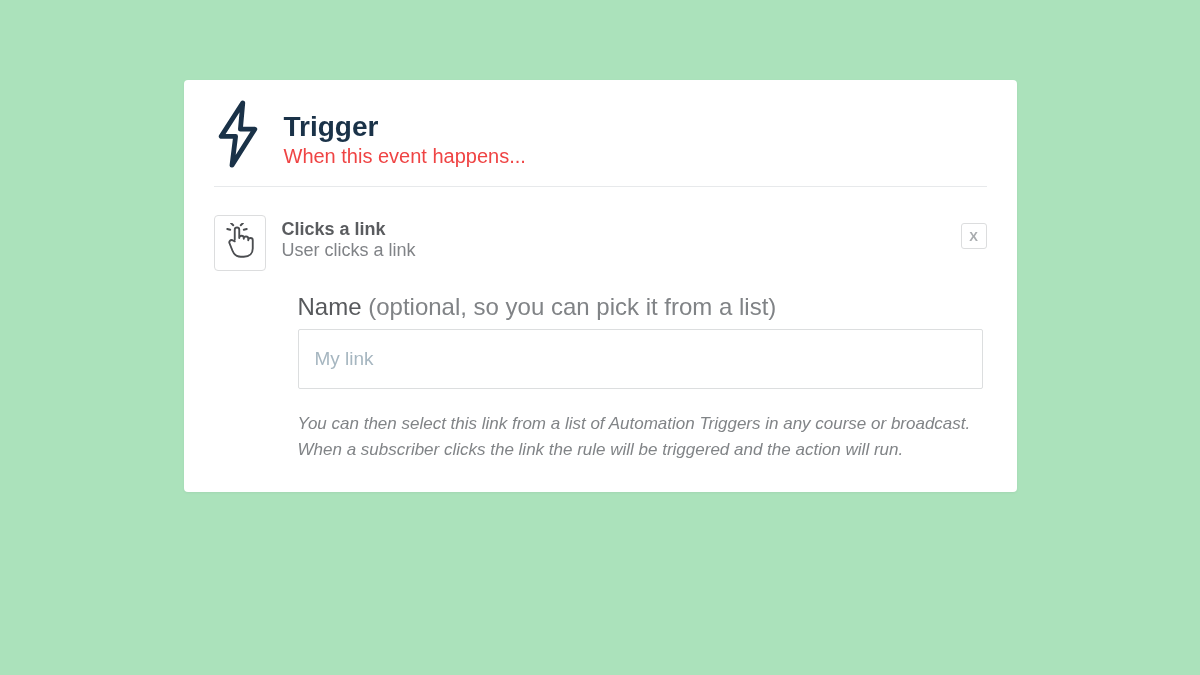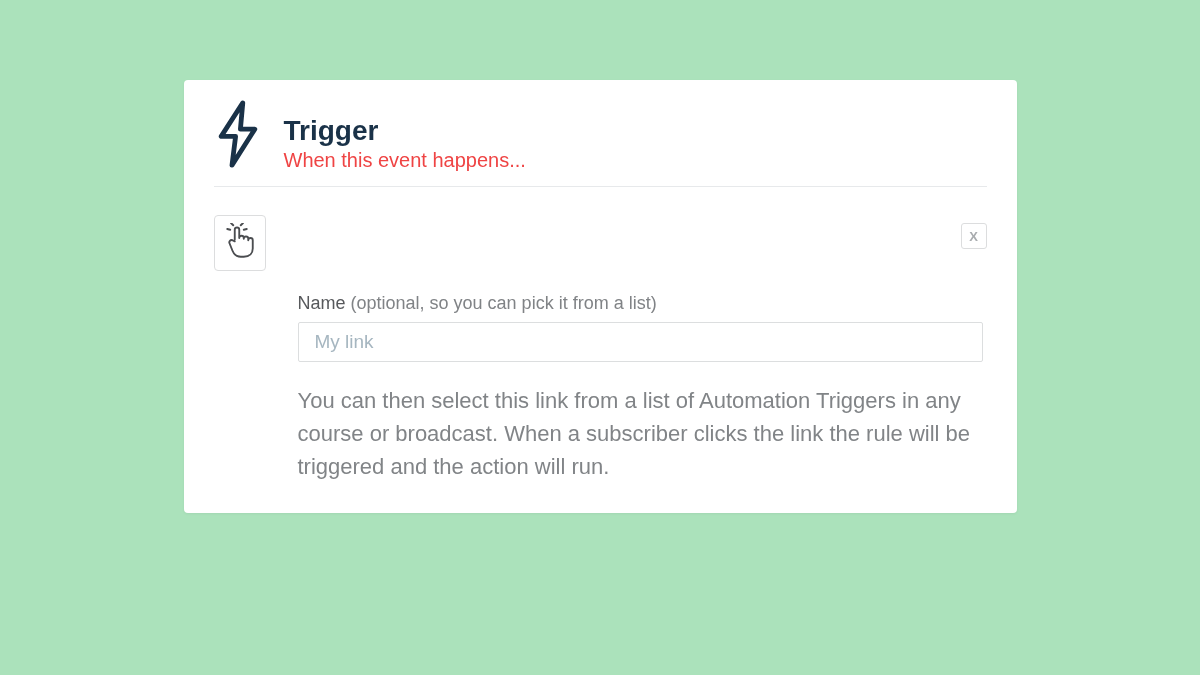"Trigger" .card-header { align-items: flex-end -> center }
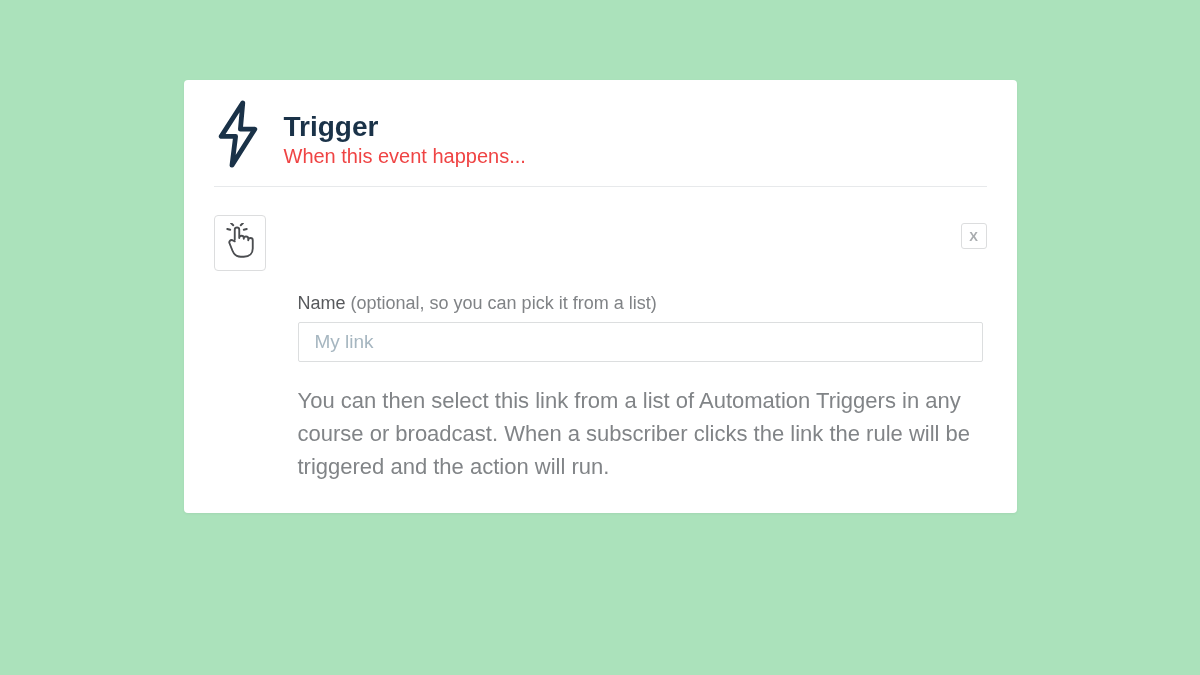"Clicks a link" div.trigger-text { html: none -> <div> <div>Clicks a link</div> <div>User clicks a link</div> </div> }
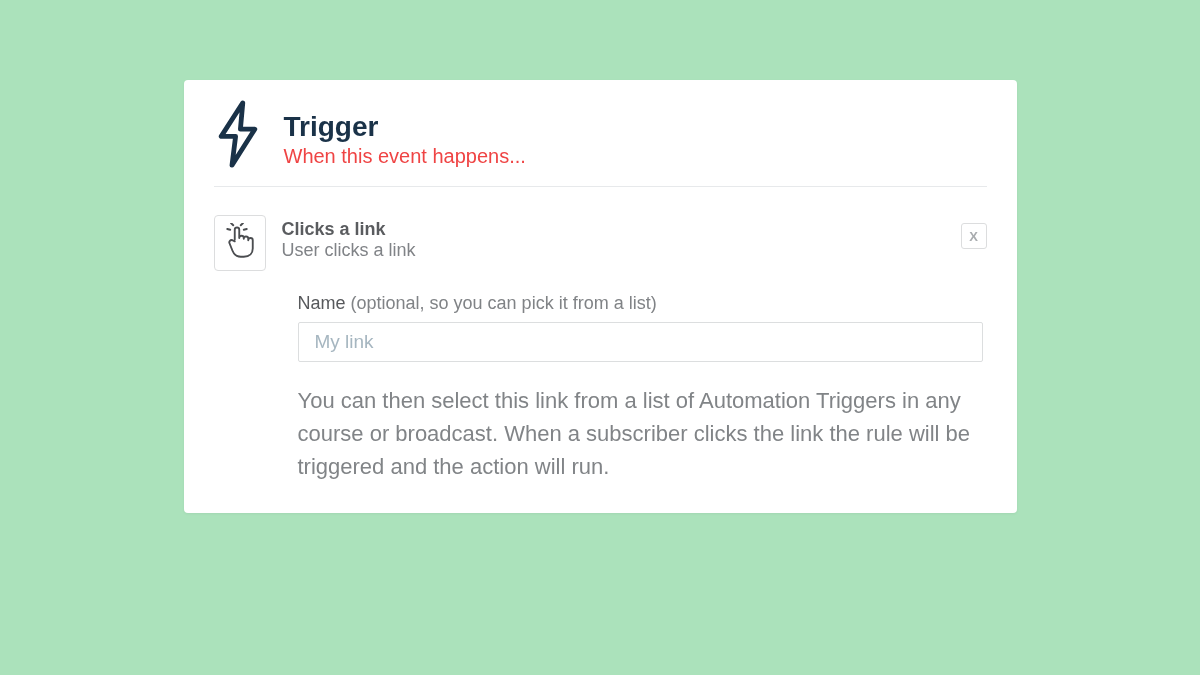"Name (optional, so you can" .field-label { font-size: 18px -> 24px }
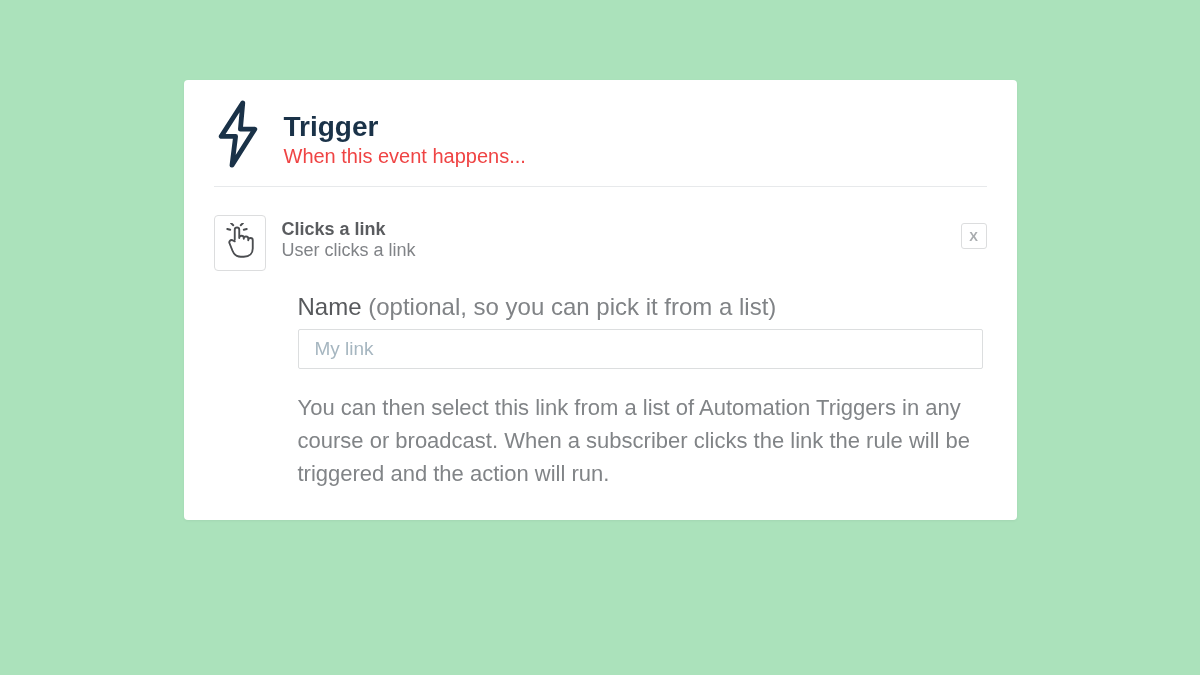"My link" .text-input { height: 40px -> 60px }
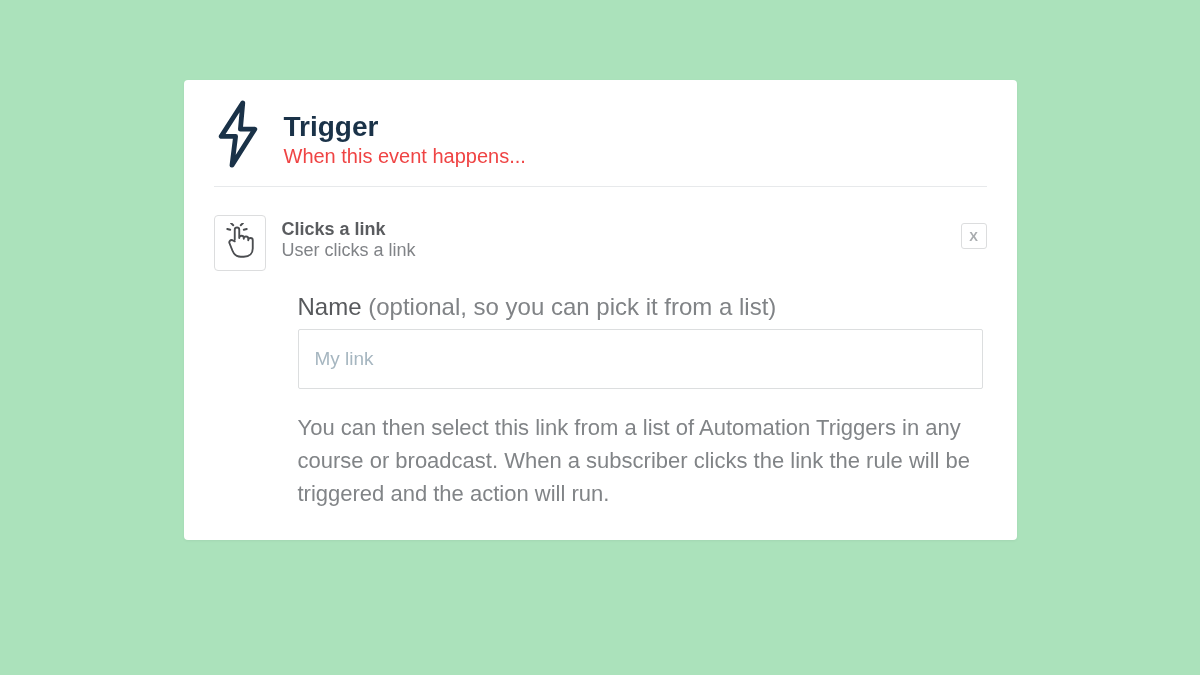"You can then select this" .help-text { font-size: 22px -> 17px; font-style: none -> italic }
